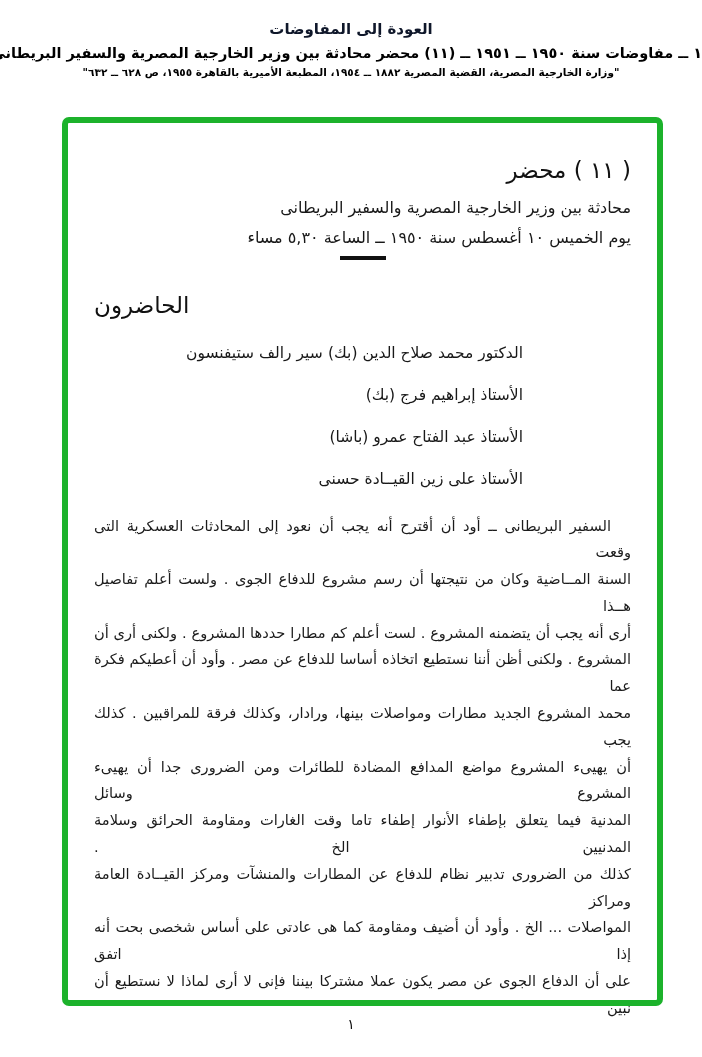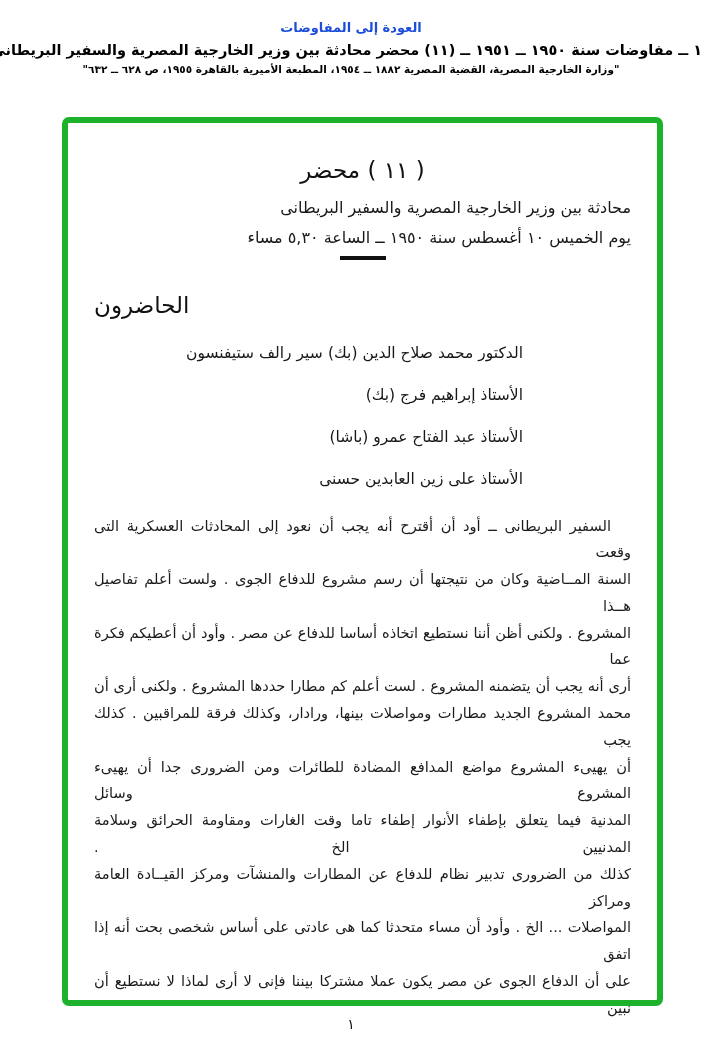"العودة إلى المفاوضات" .page-header .h-title { color: #1d4ed8 -> #0f172a; font-size: 13px -> 15px }
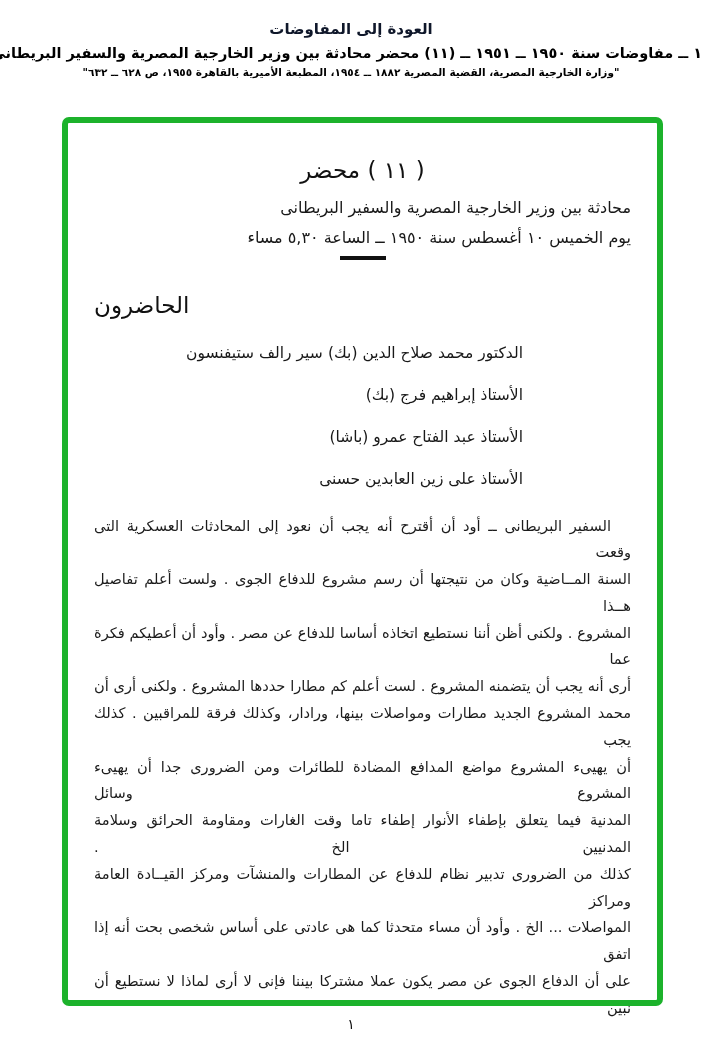"( ١١ ) محضر" .doc-number { text-align: center -> none }
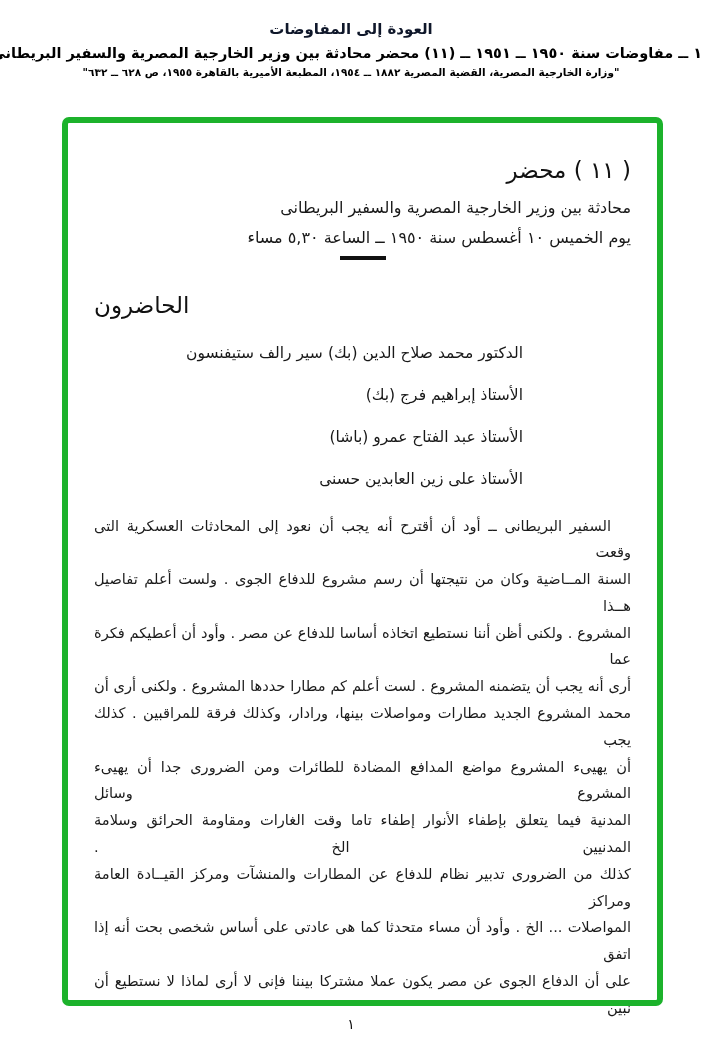"الأستاذ على زين العابدين حسنى" span { text: العابدين -> القيــادة }
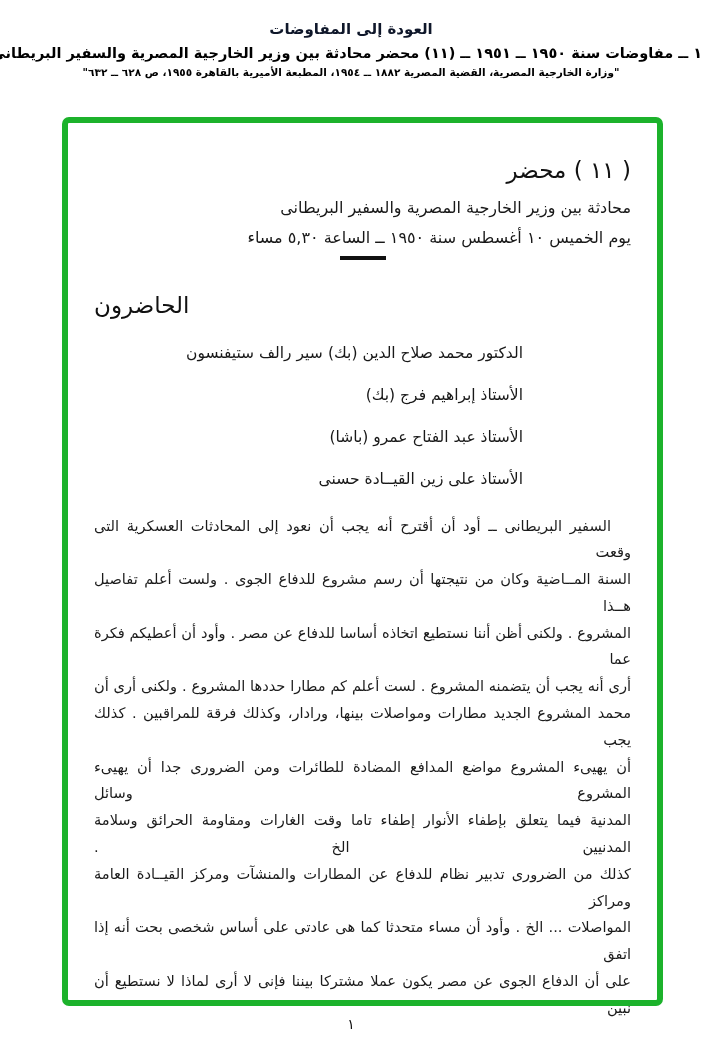"المشروع . ولكنى أظن أننا" div.bline { order: before "أرى أنه يجب أن يتضمنه" -> after "أرى أنه يجب أن يتضمنه" }
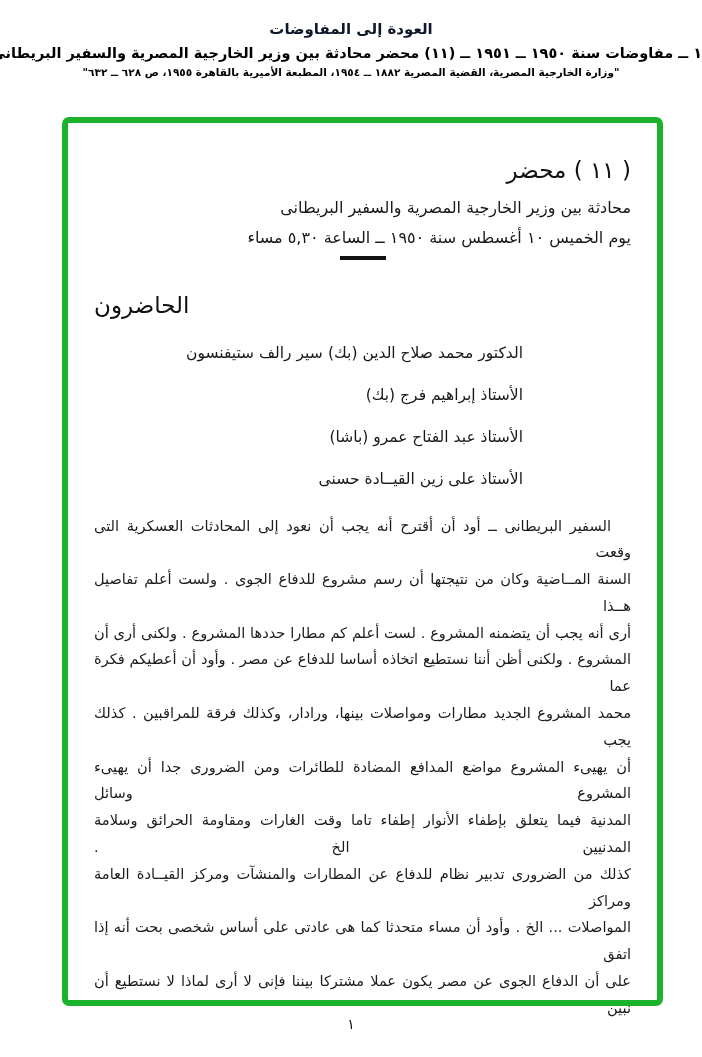"المواصلات ... الخ . وأود" div.bline { text: مساء متحدثا -> أضيف ومقاومة }
